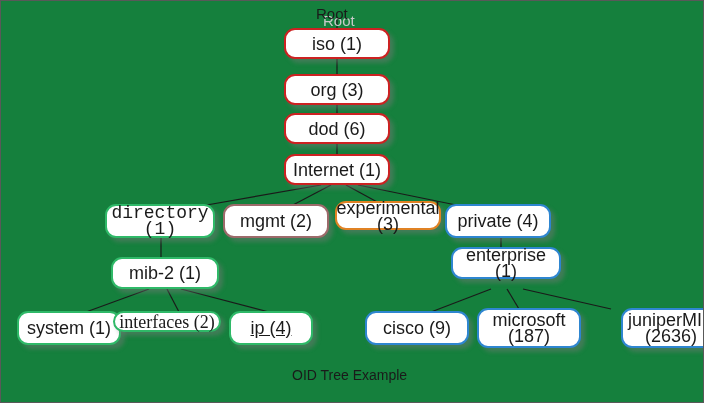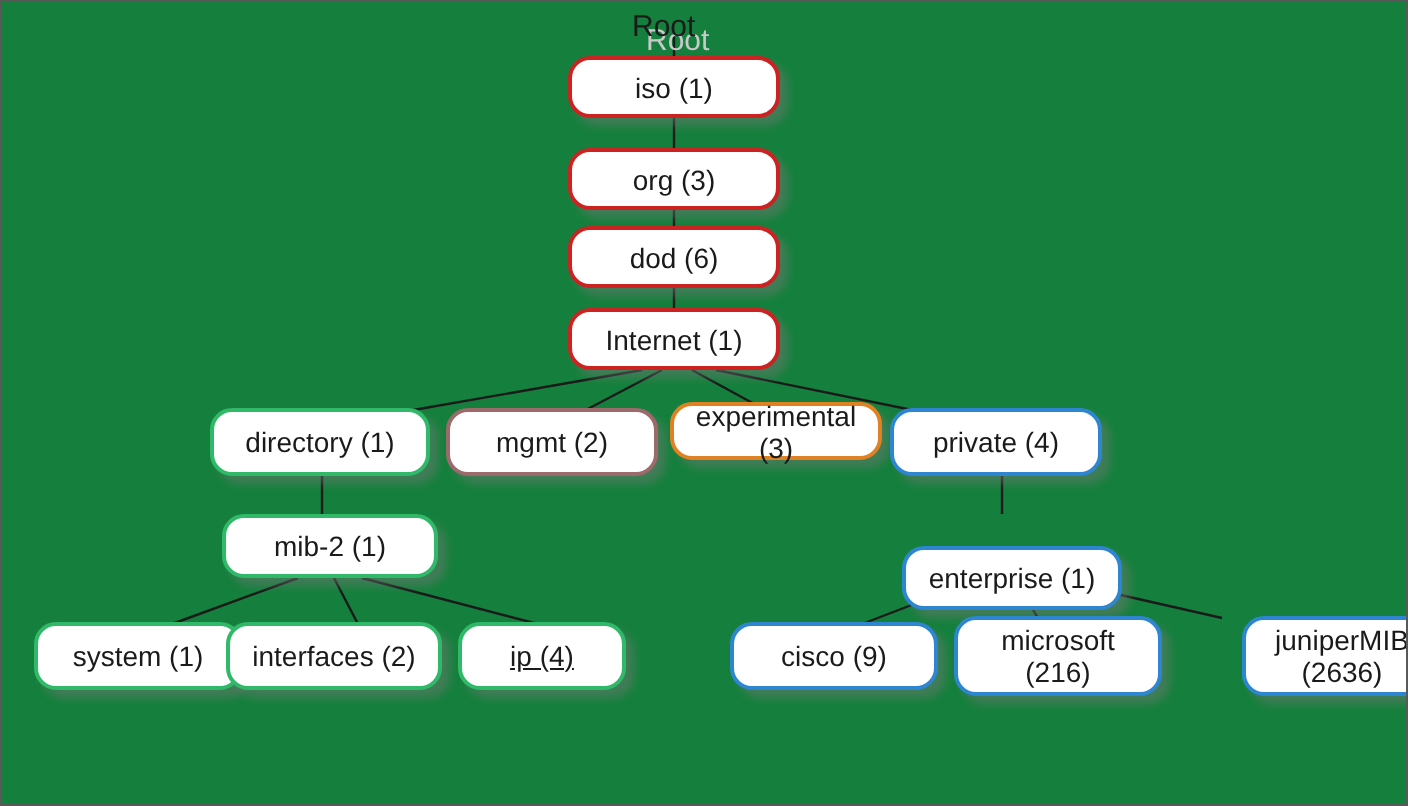"iso (1)" .node { font-size: 14px -> 18px }
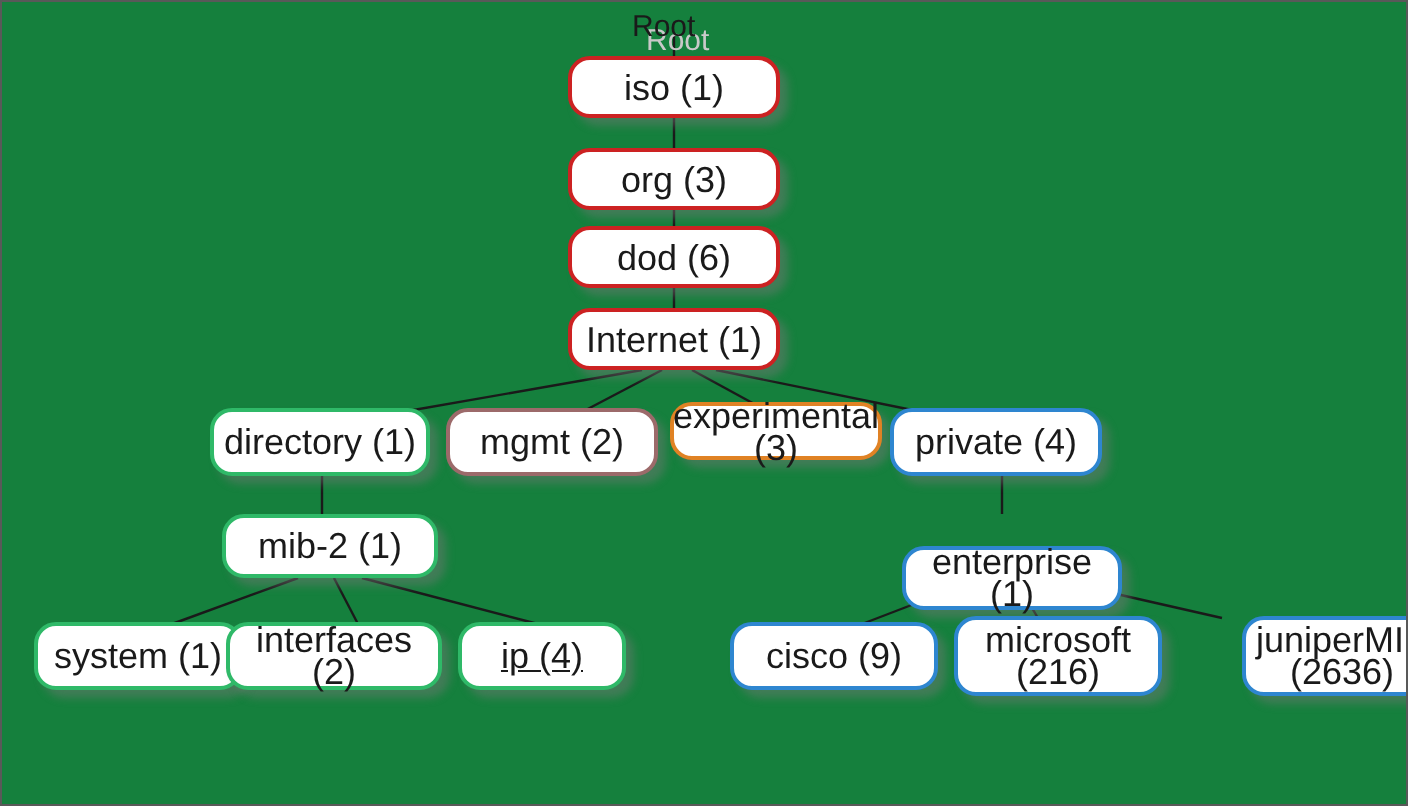"directory (1)" div.node { font-family: none -> Liberation Mono, monospace }
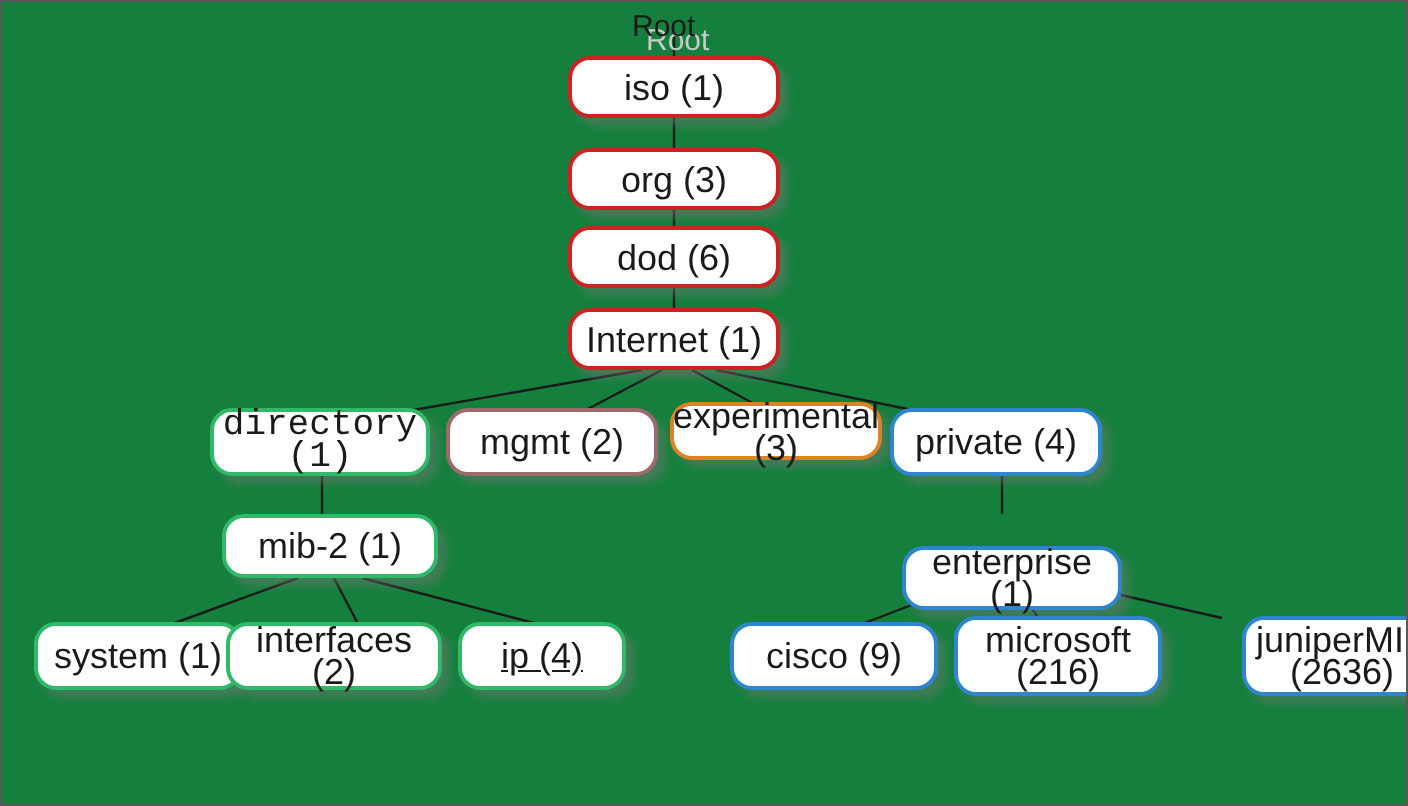"enterprise (1)" div.node { top: 272px -> 246px }
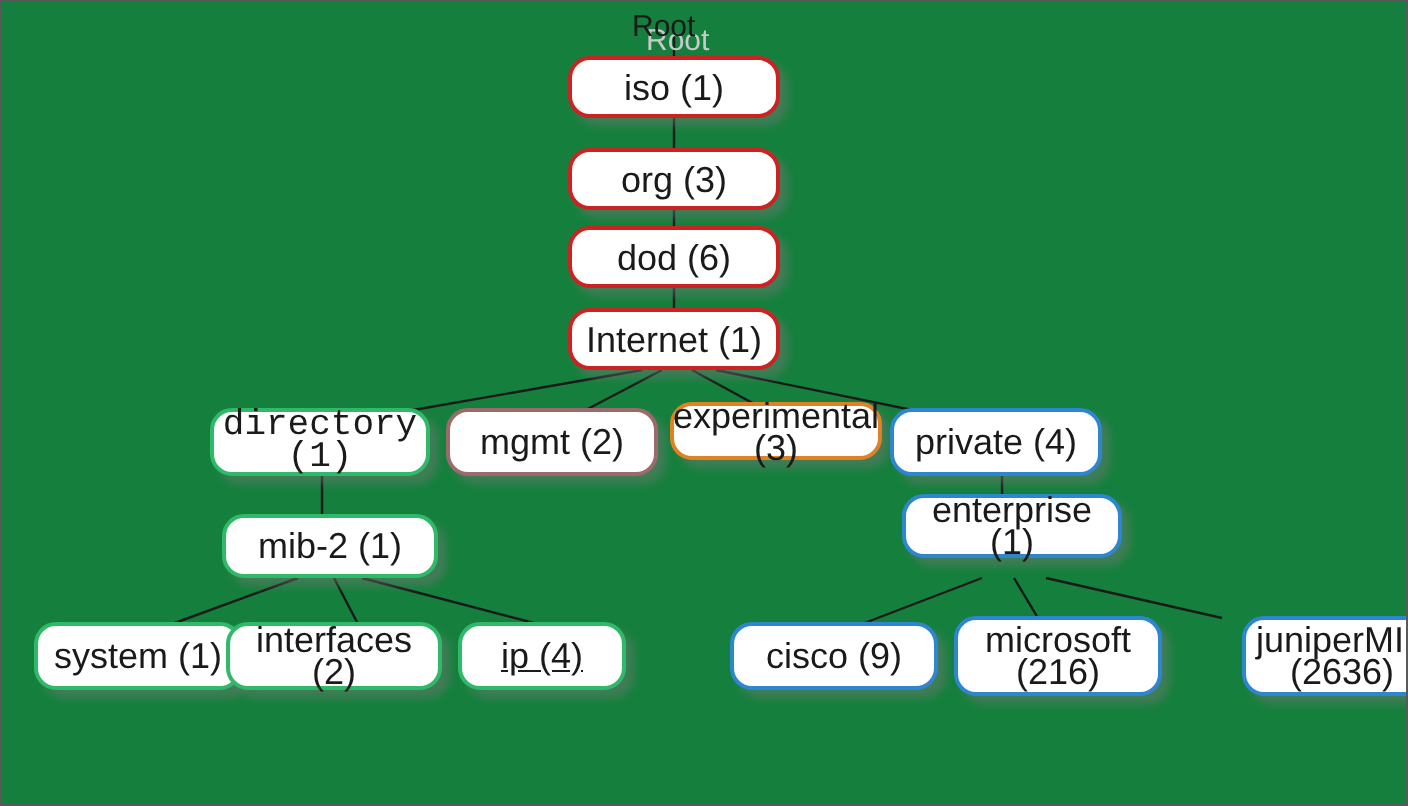"interfaces (2)" div.node { font-family: none -> Liberation Serif, serif; height: 34px -> 21px }
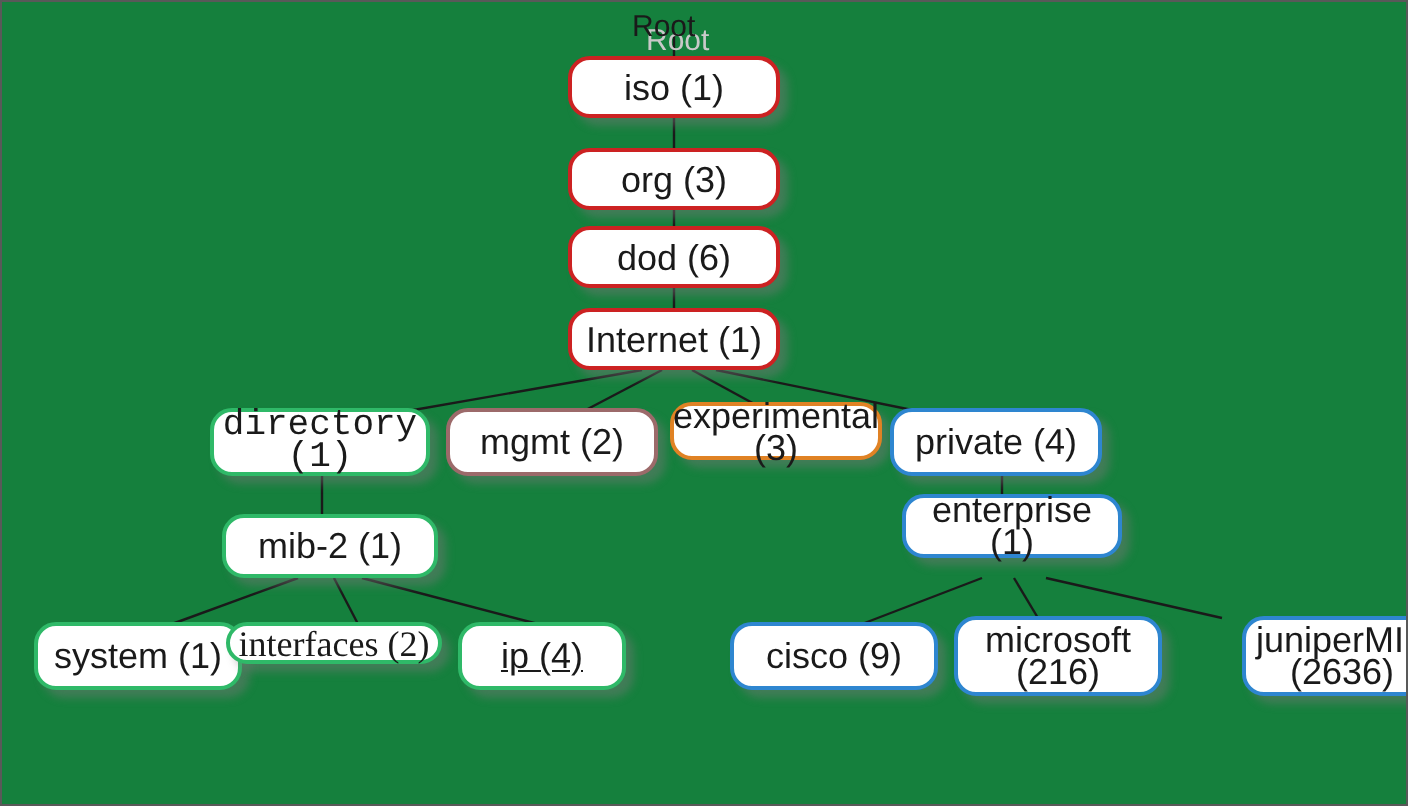"microsoft" div.node { text: 216 -> 187 }
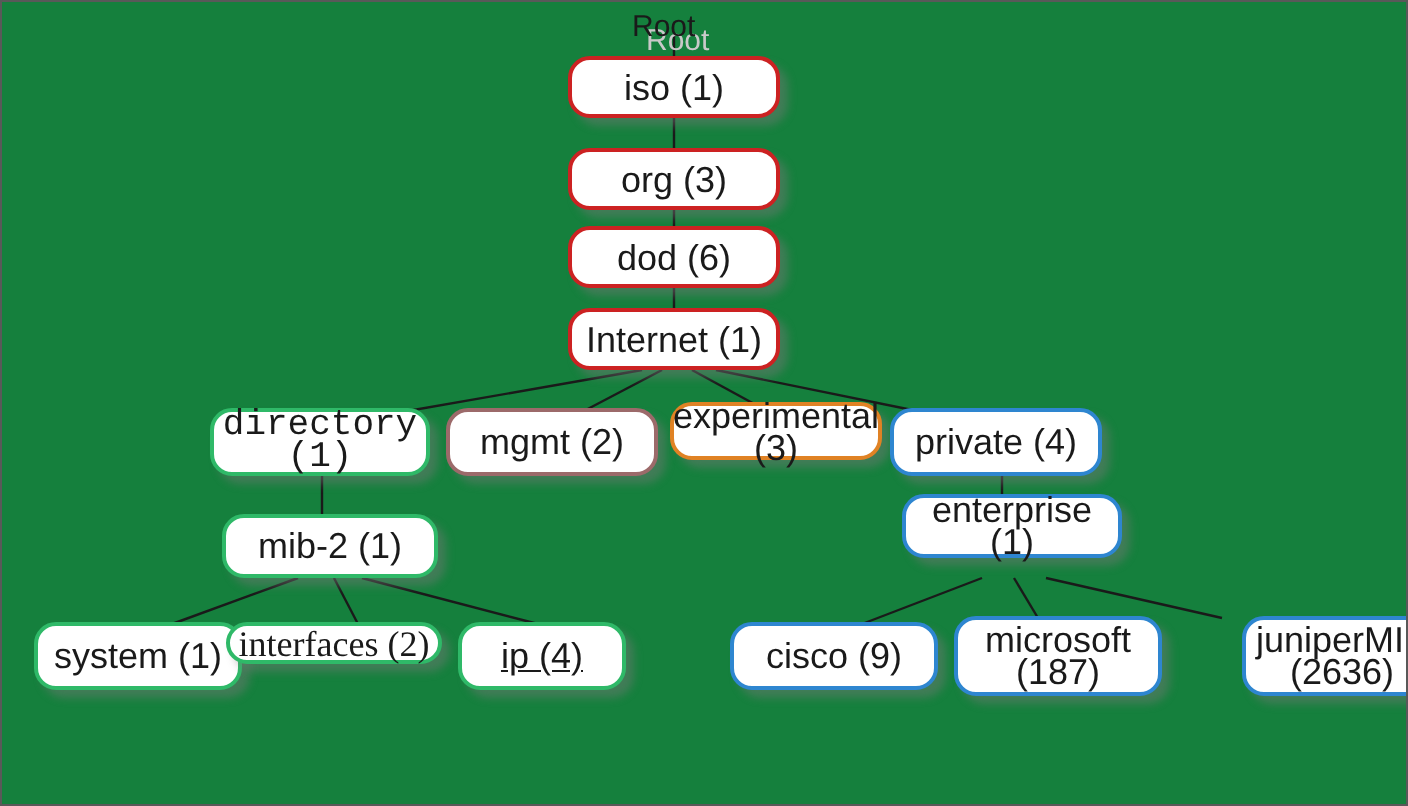"OID Tree Example" div.caption { html: none -> <div>OID Tree Example</div> }
